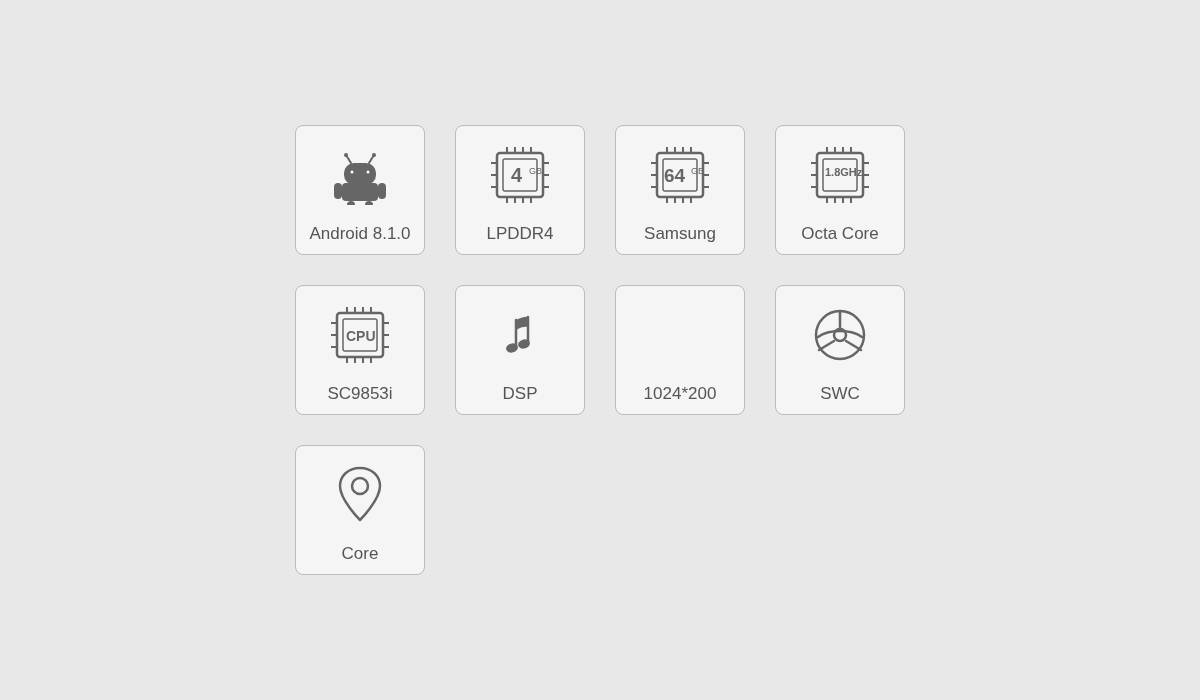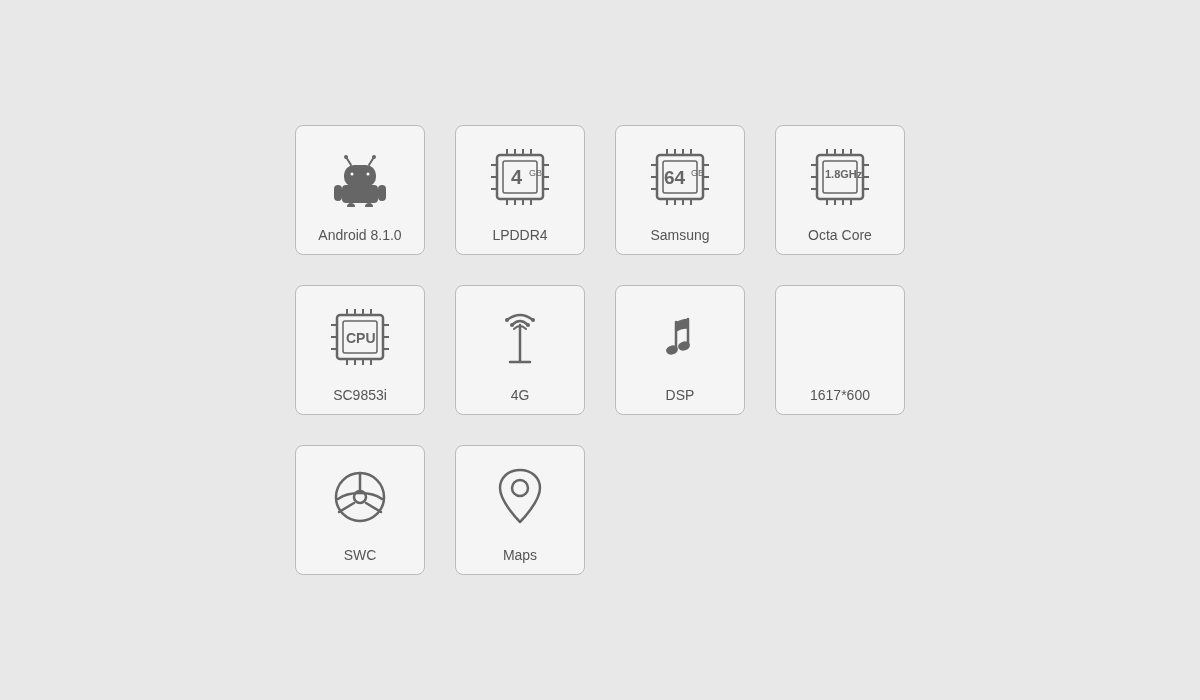"Android 8.1.0" .card-label { font-size: 14px -> 17px }
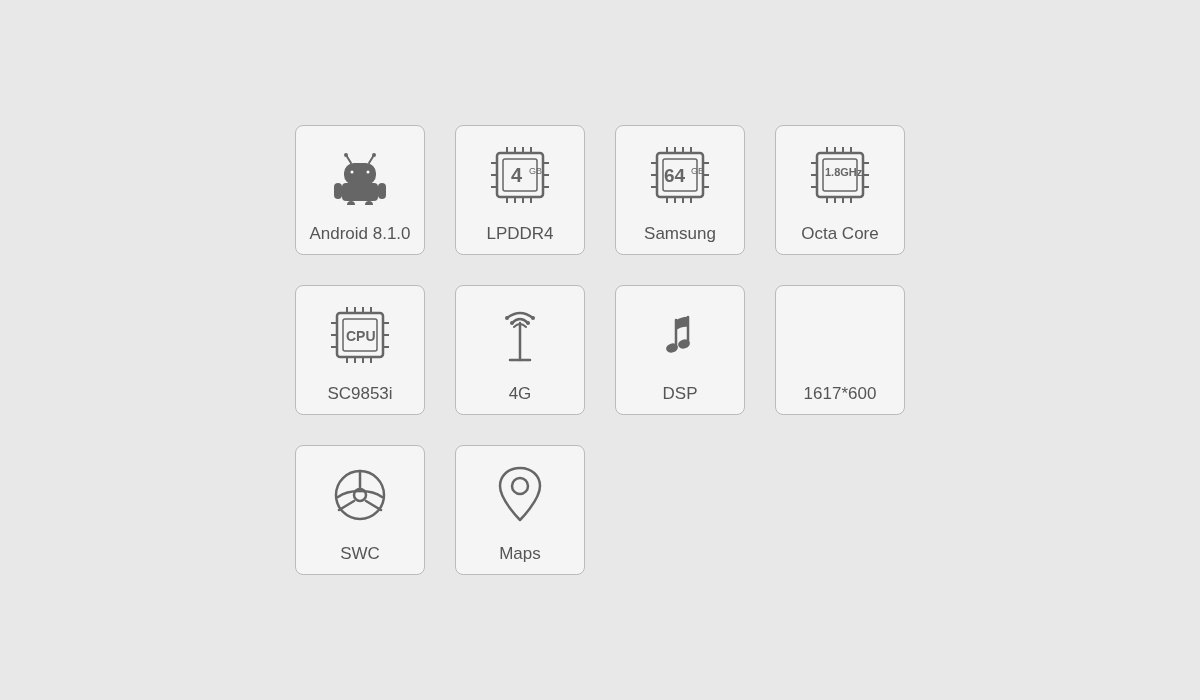"4G" div.card { html: <div> <div> <svg> <path></path> <path></path> <line></line> <line></line> <circle></circle> <circle></circle> <circle></circle> <circle></circle> <path></path> </svg> </div> <div>4G</div> </div> -> none }
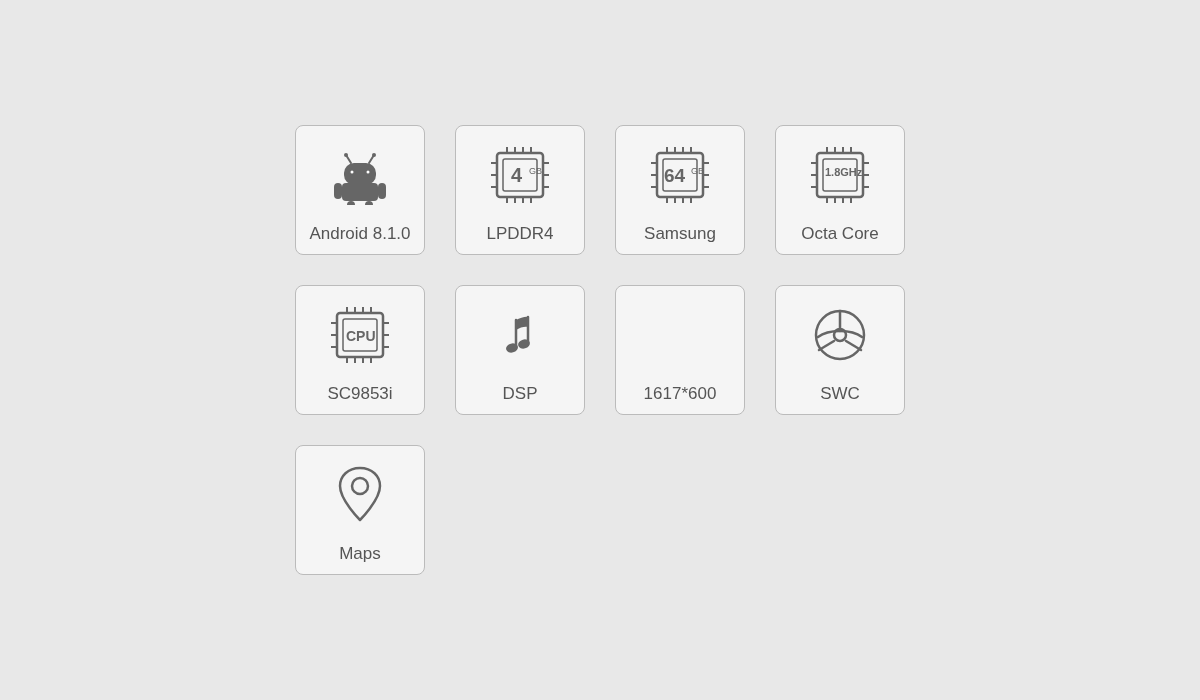"1617*600" div.card-label { text: 1617*600 -> 1024*200 }
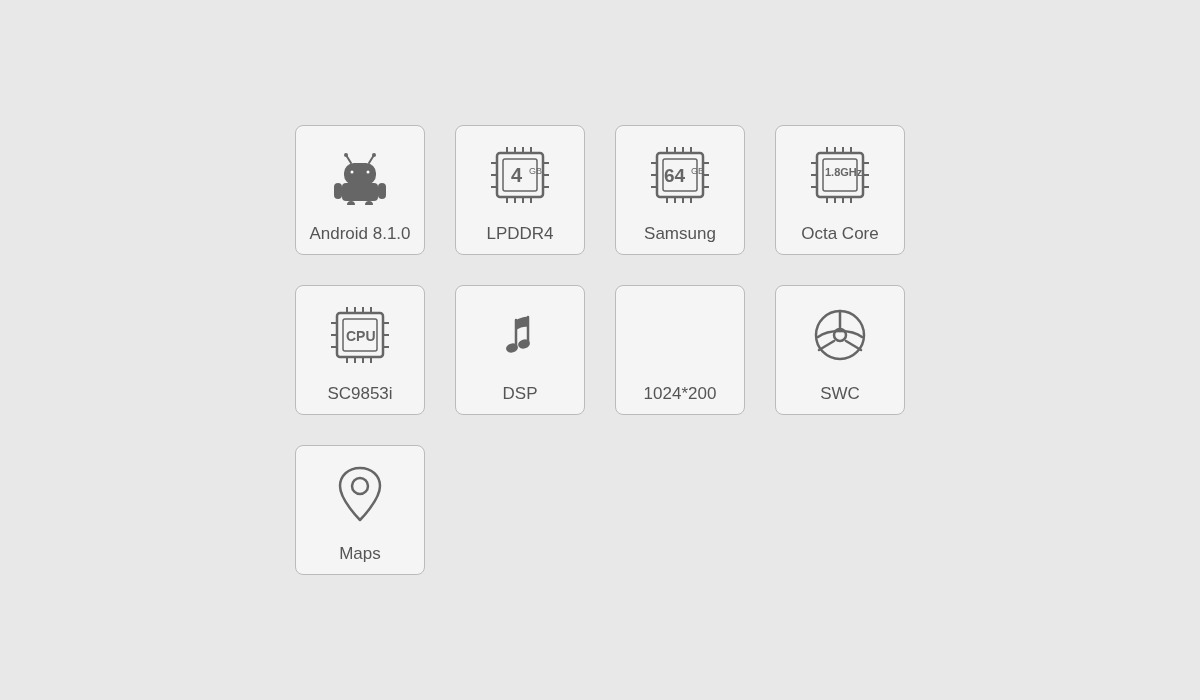"Maps" div.card-label { text: Maps -> Core }
